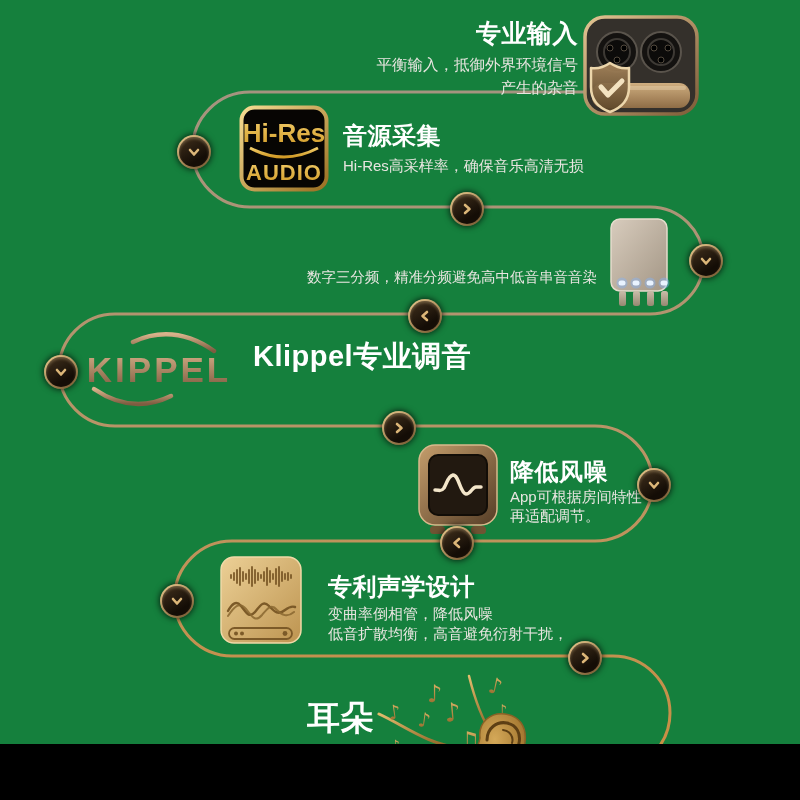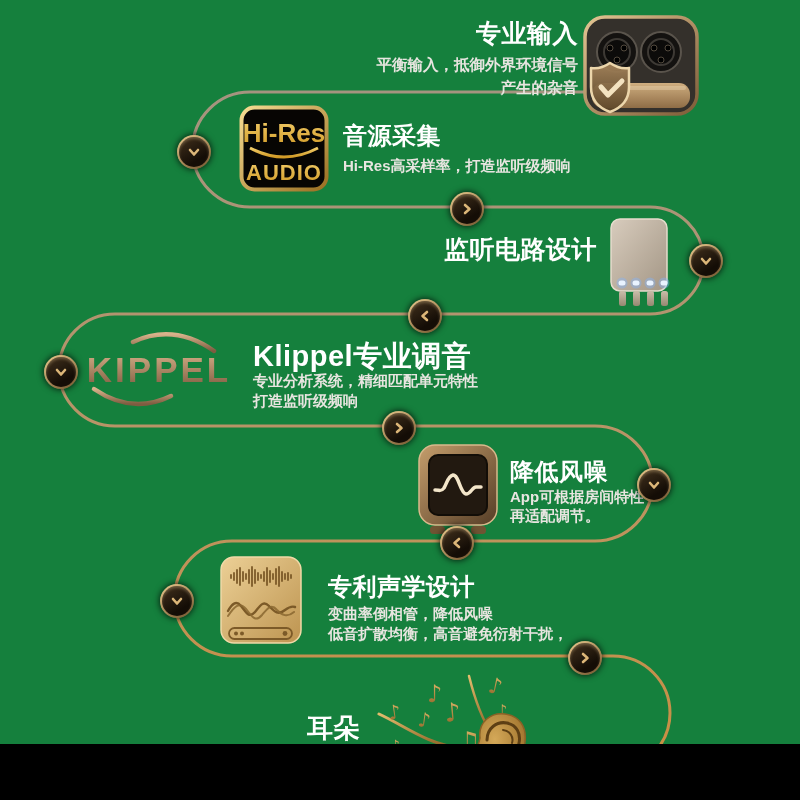"平衡输入，抵御外界环境信号" .sec-desc { font-weight: bold -> none }
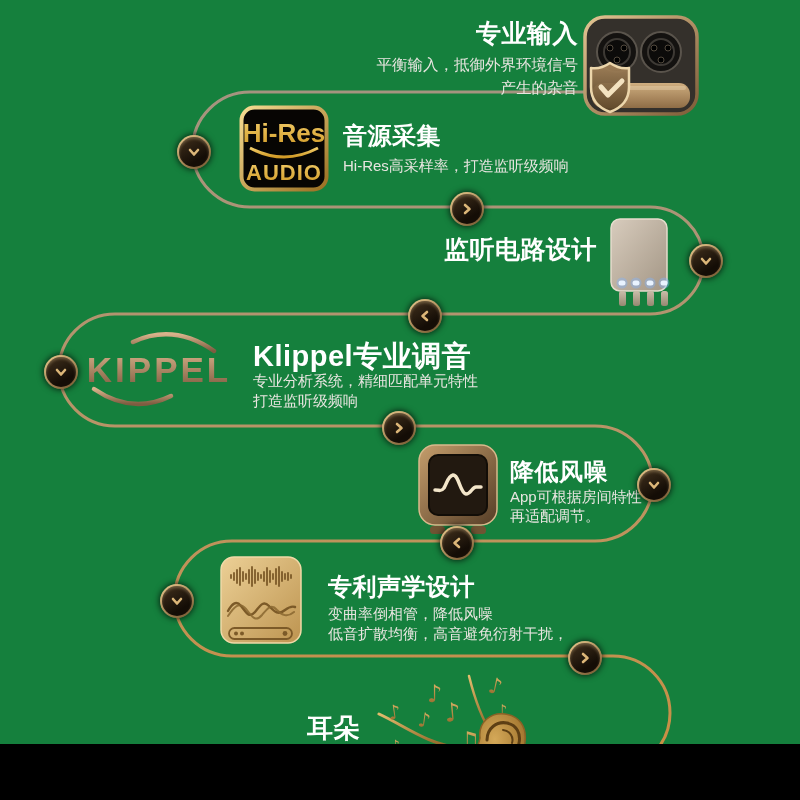"Hi-Res高采样率，打造监听级频响" div { text: 打造监听级频响 -> 确保音乐高清无损 }
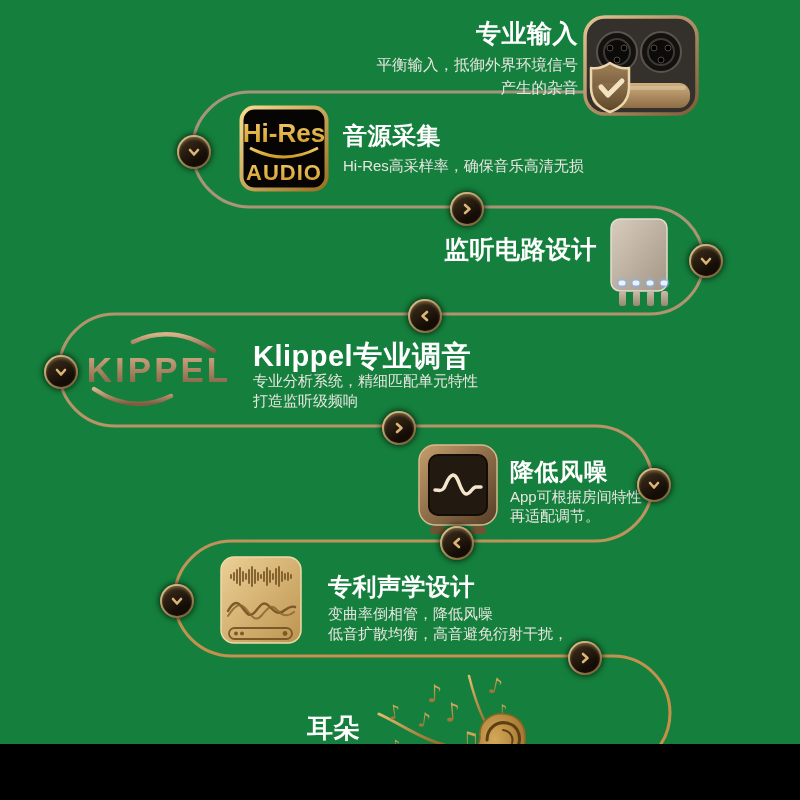"监听电路设计" div.sec-title { html: <div>监听电路设计</div> -> none }
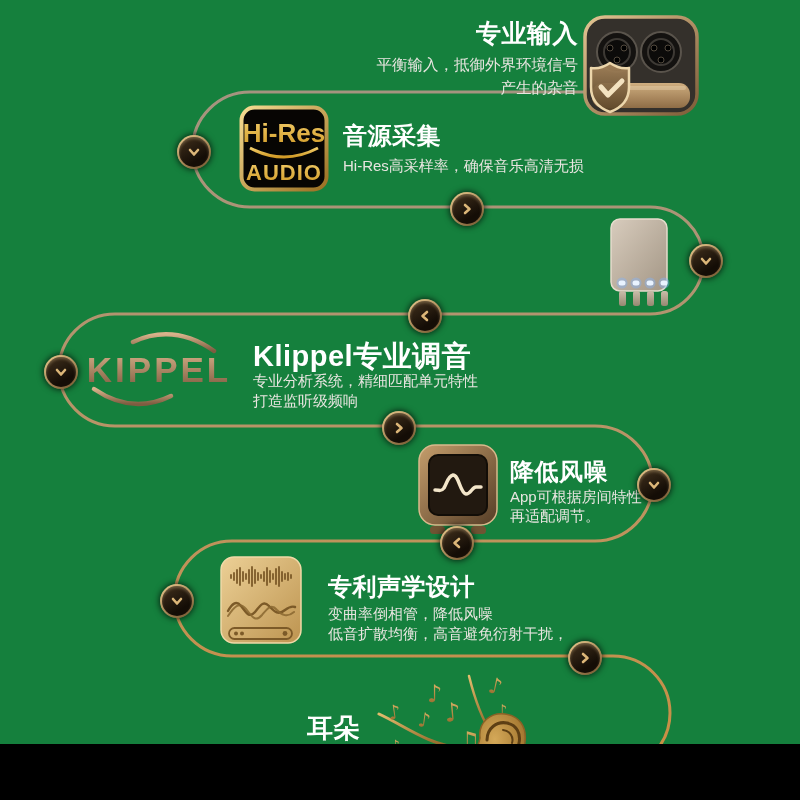"数字三分频，精准分频避免高中低音串音音染" div.sec-desc { html: none -> <div> <div>数字三分频，精准分频避免高中低音串音音染</div> </div> }
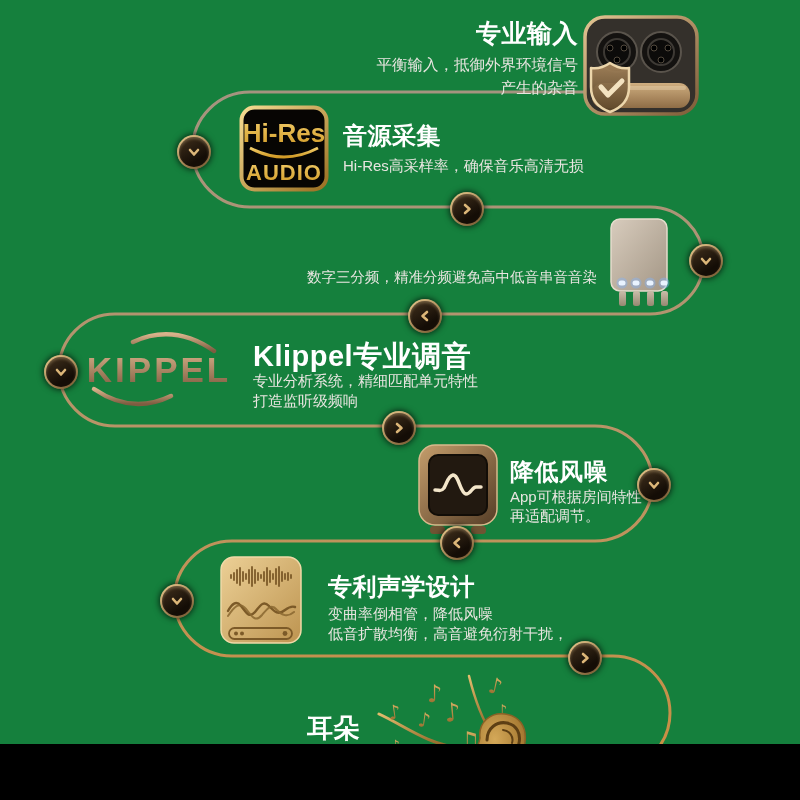"专业分析系统，精细匹配单元特性" div.sec-desc { html: <div> <div>专业分析系统，精细匹配单元特性</div> <div>打造监听级频响</div> </div> -> none }
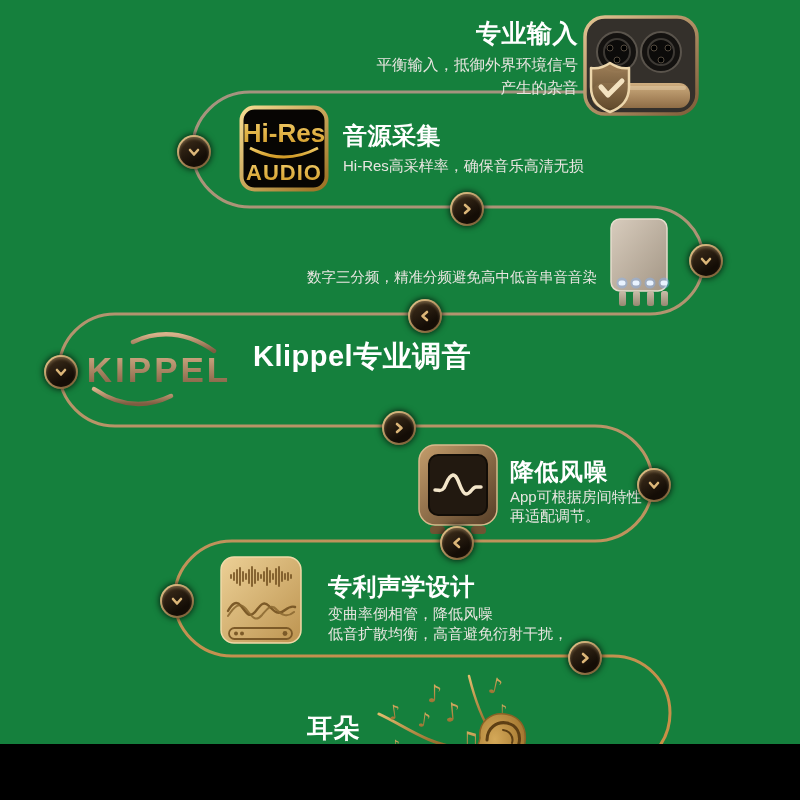"耳朵" div.sec-title { font-size: 26px -> 33px; top: 711px -> 696px }
